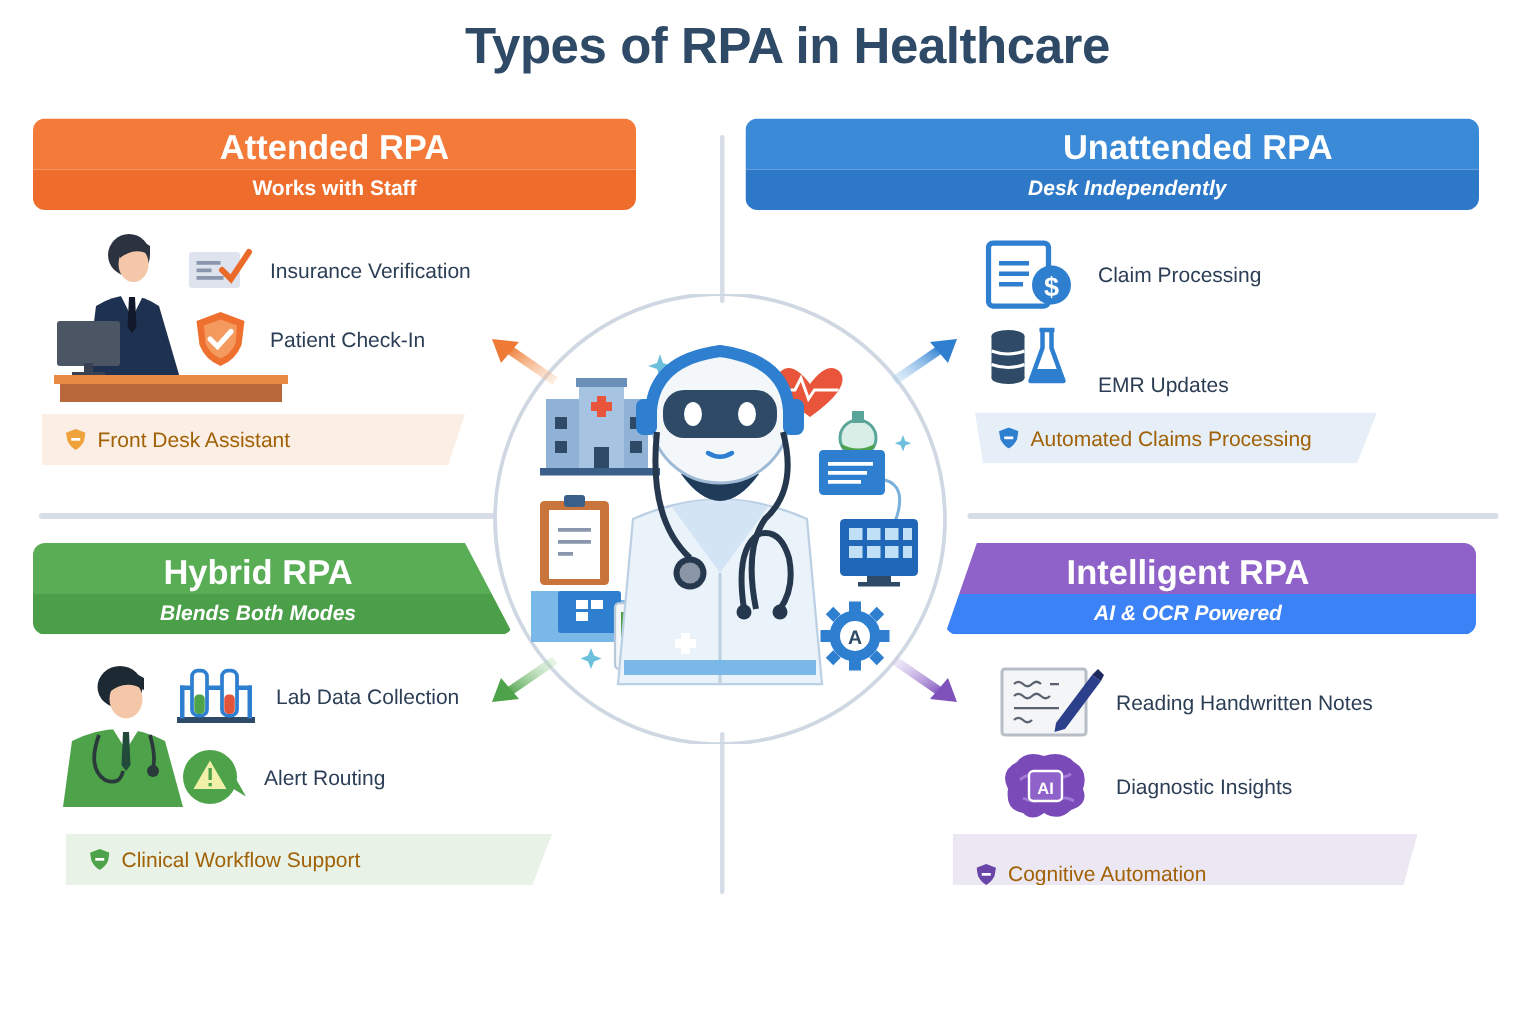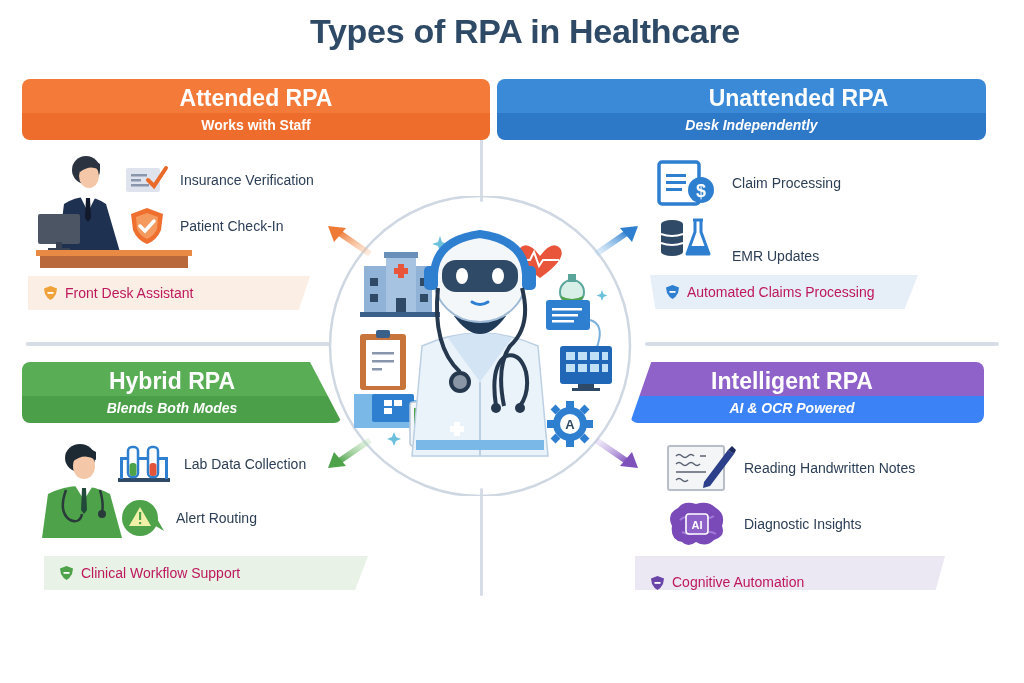"Attended RPA" .b-orange { width: 468px -> 402px }
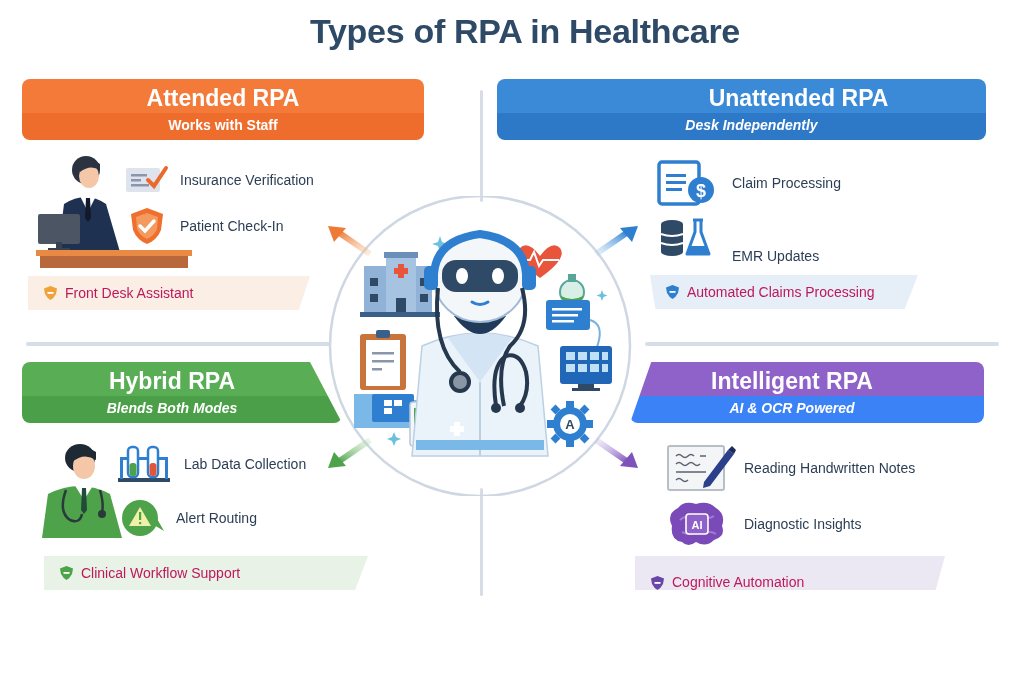"Front Desk Assistant" .tag { color: #be185d -> #a16207 }
